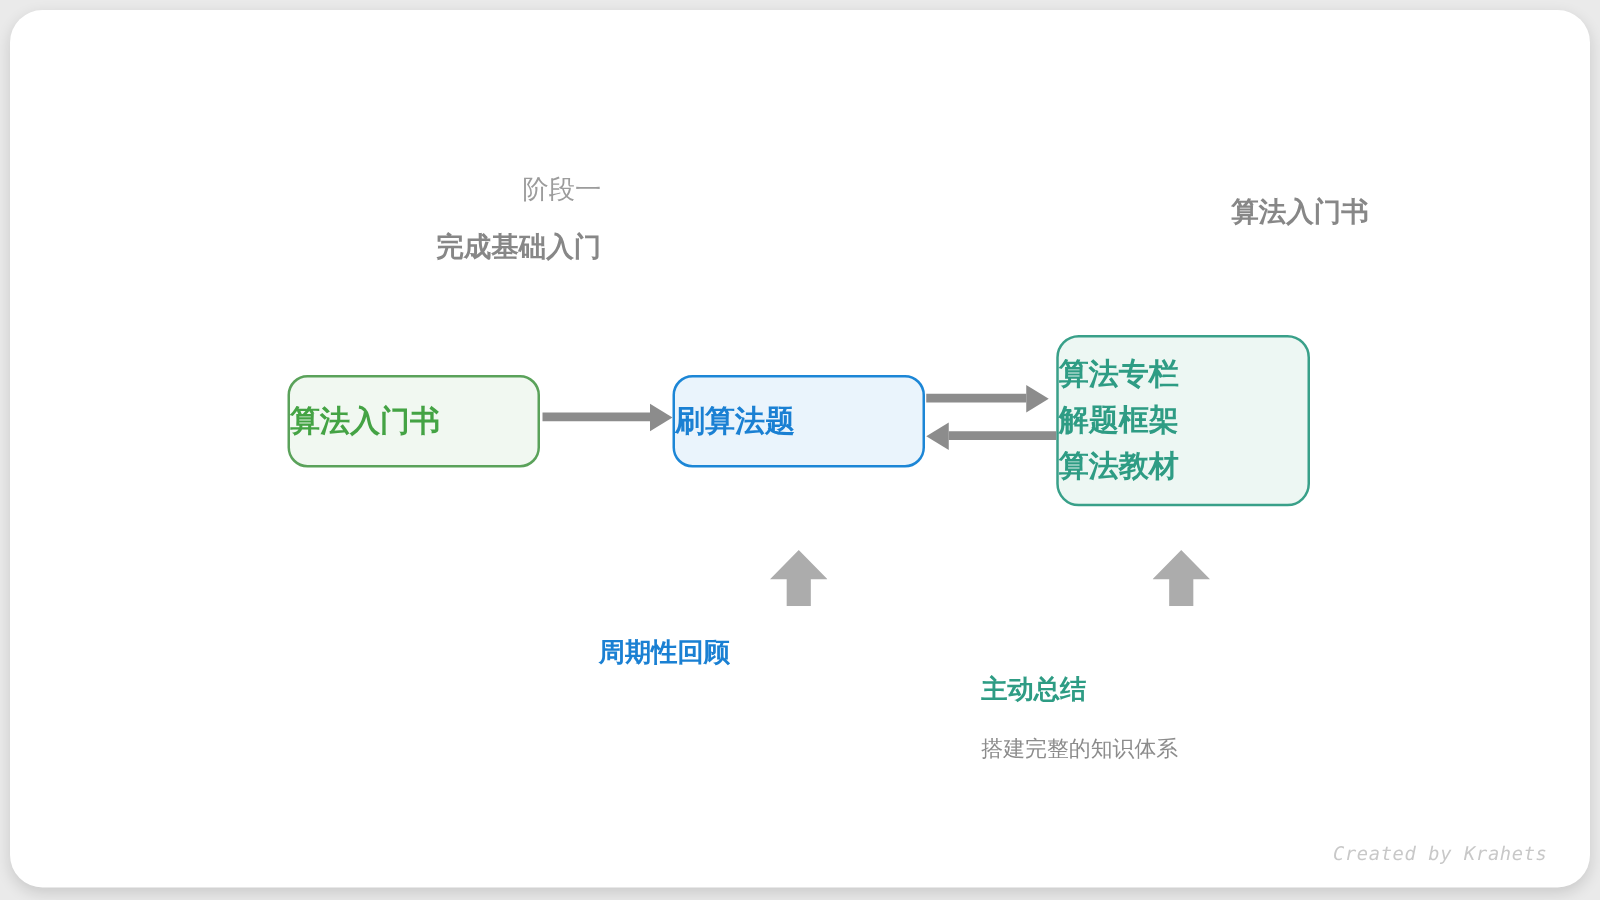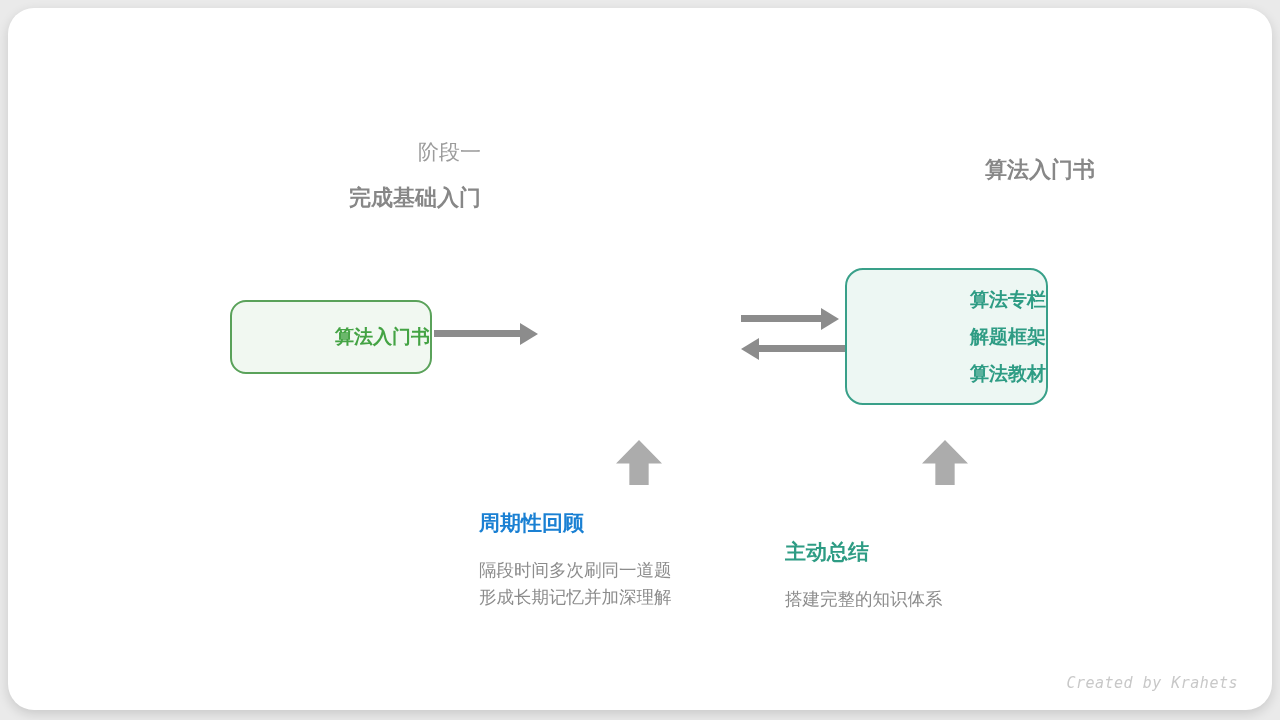"算法专栏" .flow-box { align-items: flex-end -> flex-start; font-size: 19px -> 24px; padding-left: 13px -> none }
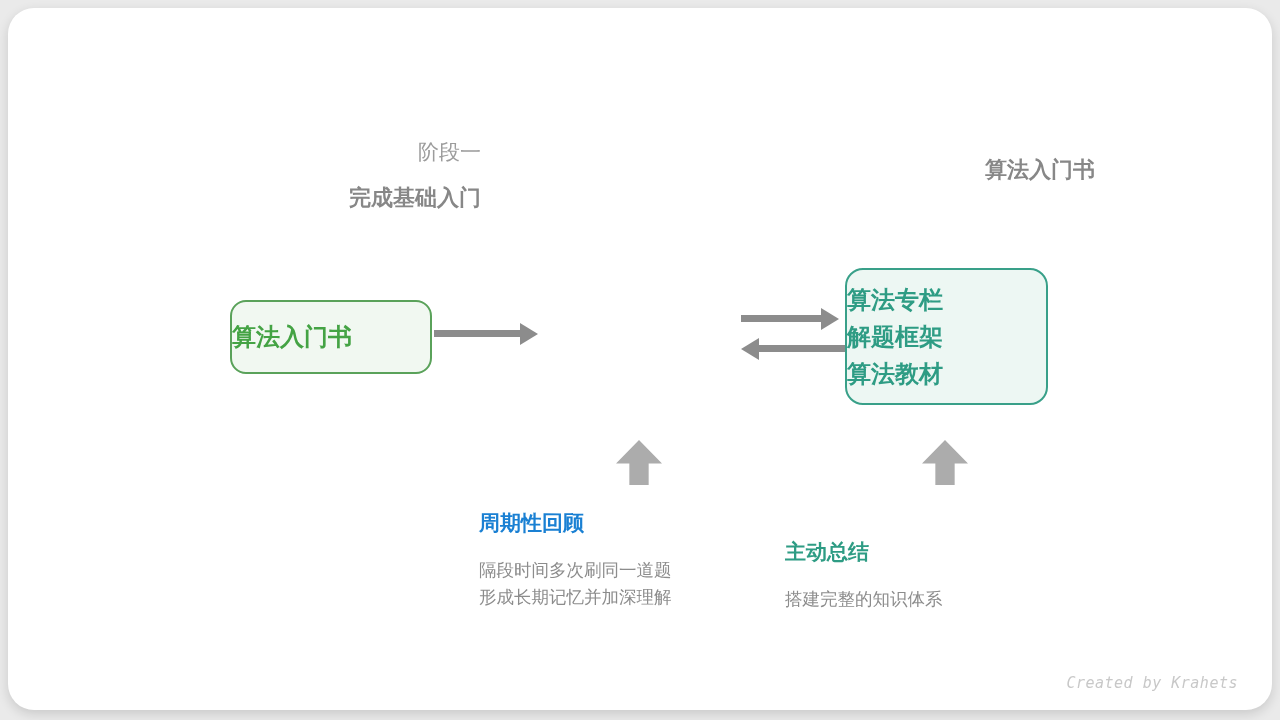"刷算法题" div.abs { html: none -> <div> <div>刷算法题</div> </div> }
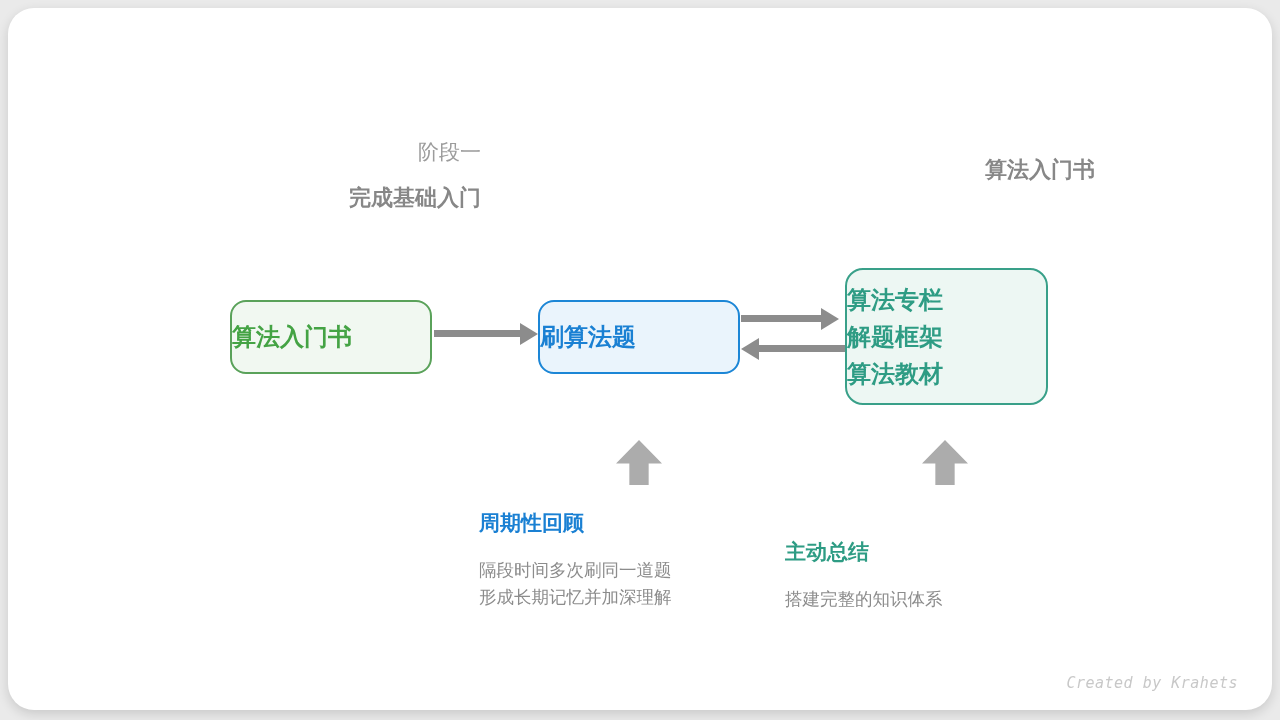"隔段时间多次刷同一道题" div.anno-desc { html: <div> <div>隔段时间多次刷同一道题</div> <div>形成长期记忆并加深理解</div> </div> -> none }
